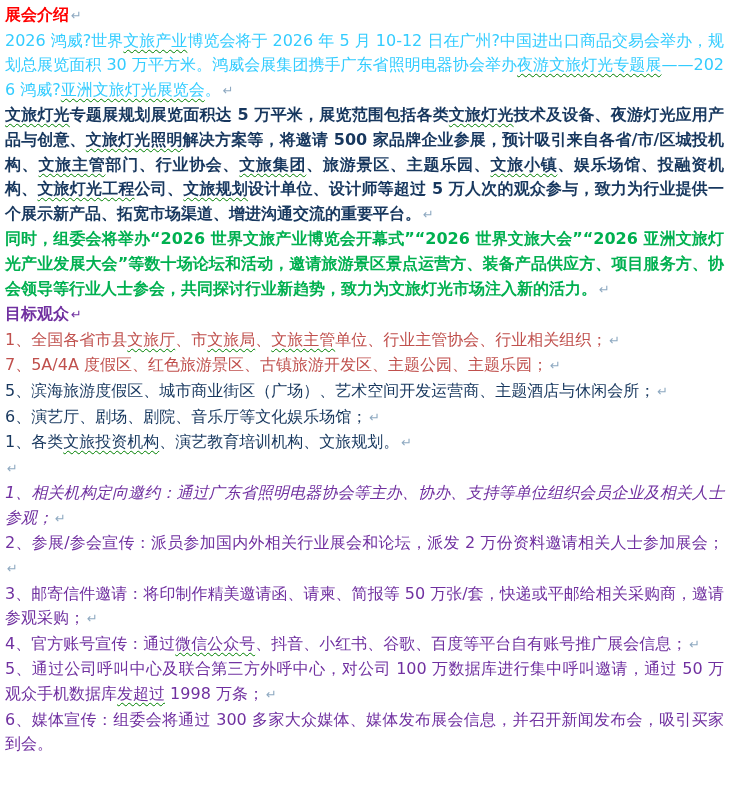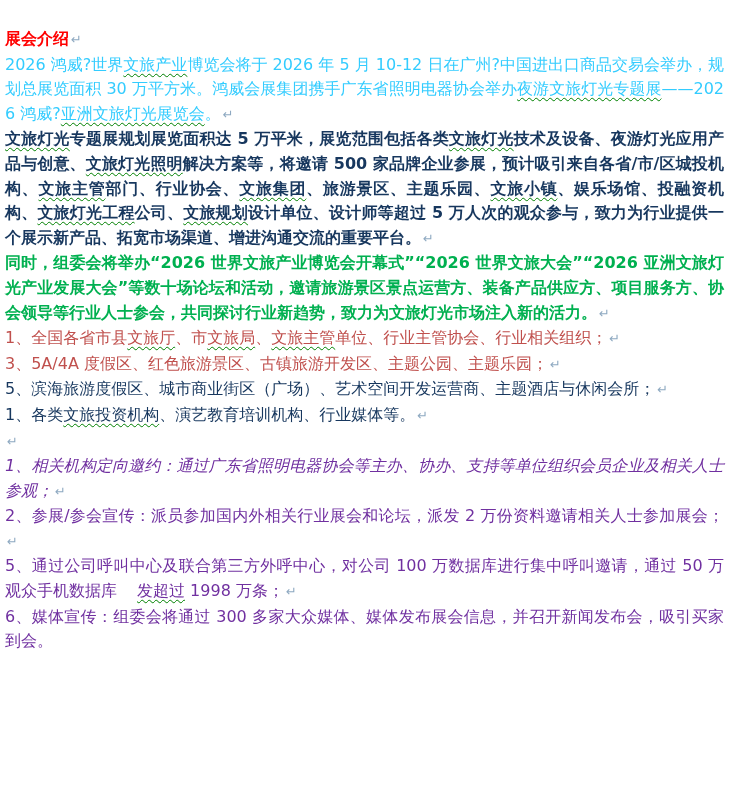"展会介绍 ↵" div.block { margin-top: 24px -> none }
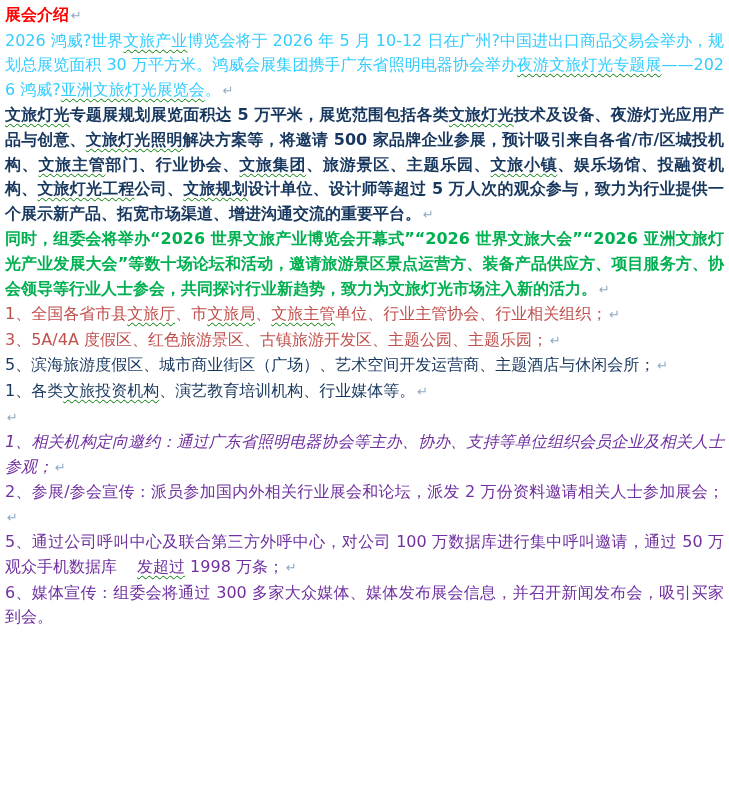"目标观众 ↵" div.block { html: none -> <div><span>目标观众</span><span>↵</span></div> }
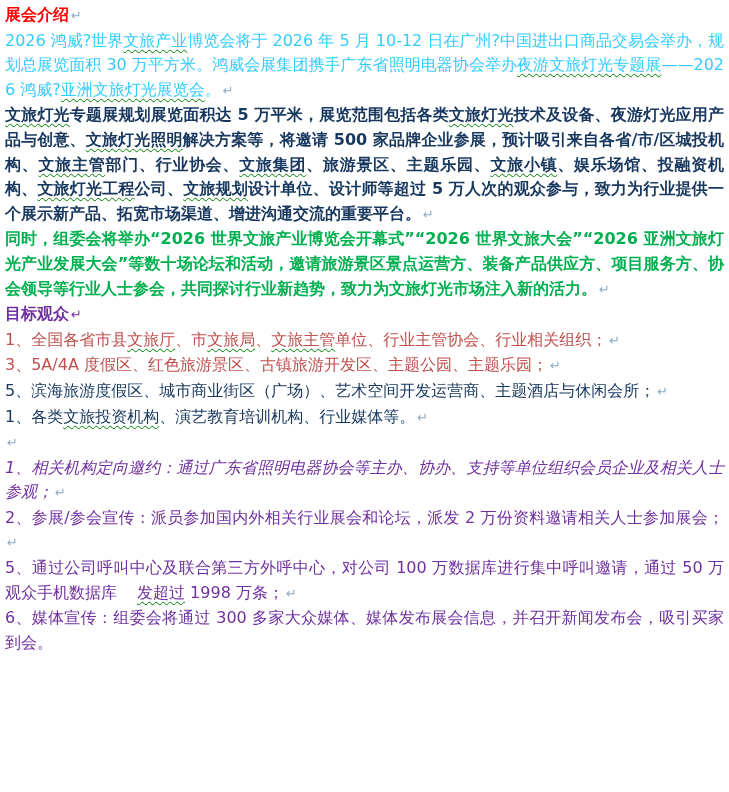"3、5A/4A 度假区、红色旅游景区、古镇旅游开发区、主题公园、主题乐园；" span { text: 3 -> 7 }
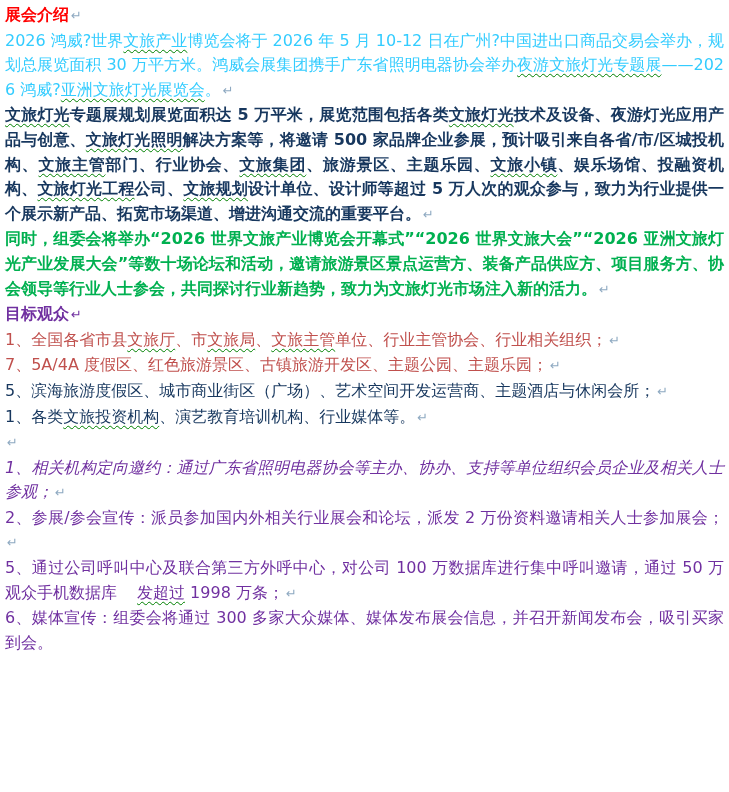"6、演艺厅、剧场、剧院、音乐厅等文化娱乐场馆； ↵" div.block { html: none -> <div><span>6、演艺厅、剧场、剧院、音乐厅等文化娱乐场馆；</span><span>↵</span></div> }
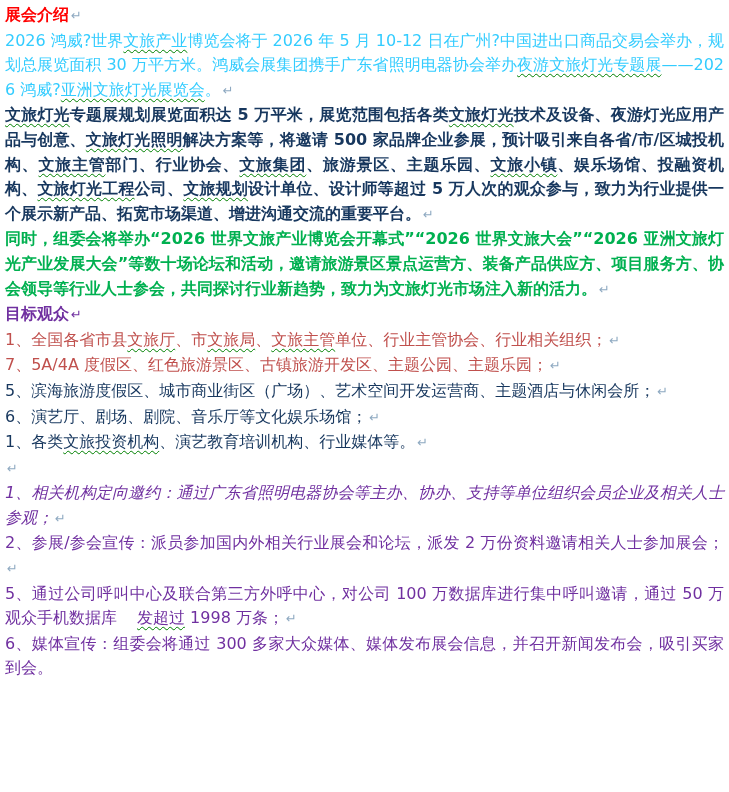"、演艺教育培训机构、行业媒体等。" span { text: 行业媒体等 -> 文旅规划 }
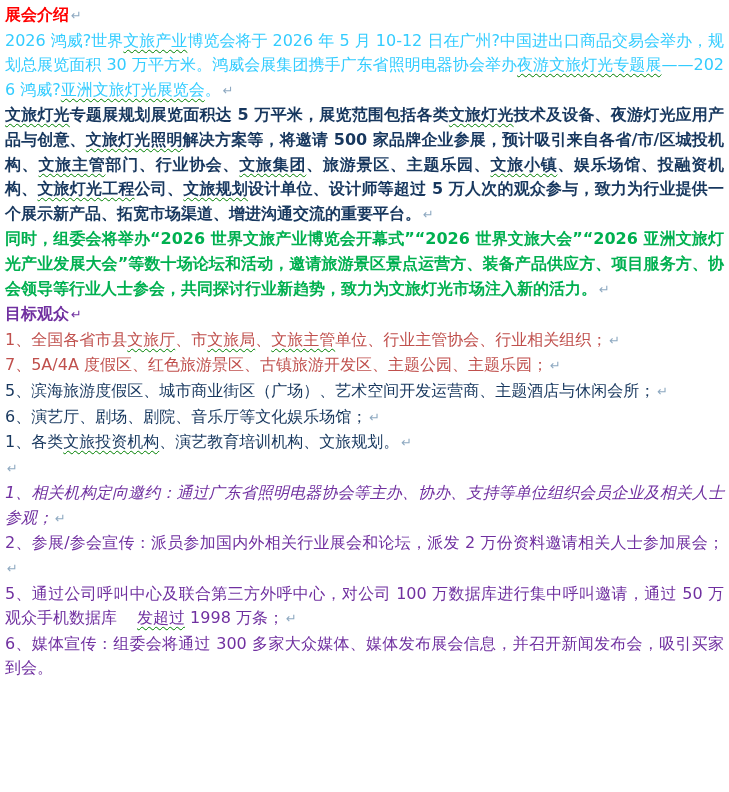"3、邮寄信件邀请：将印制作精美邀请函、请柬、简报等 50" div.block { html: none -> <div><span>3、邮寄信件邀请：将印制作精美邀请函、请柬、简报等 50 万张/套，快递或平邮给相关采购商，邀请参观采购；</span><span>↵</span></div> }
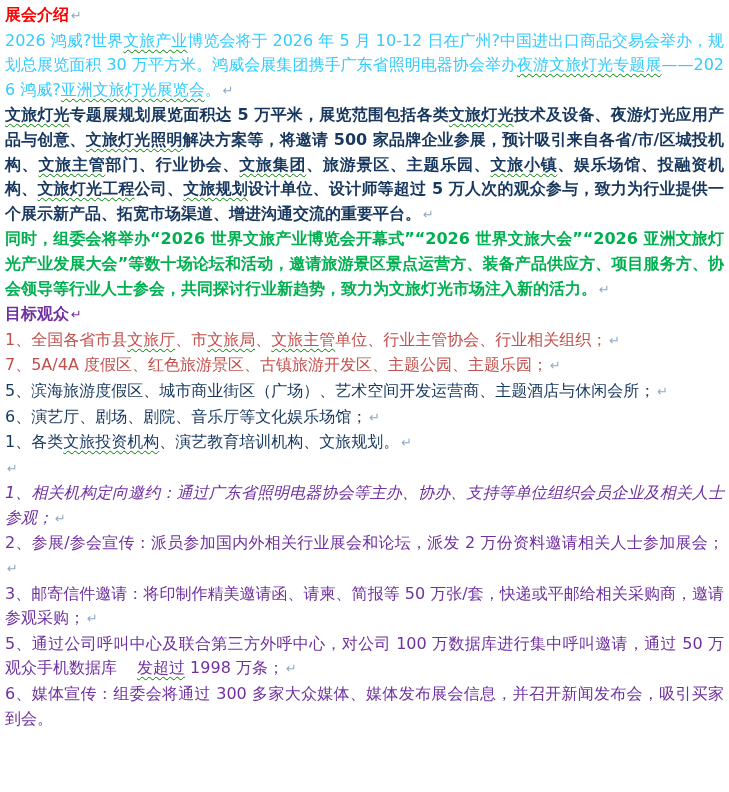"4、官方账号宣传：通过微信公众号、抖音、小红书、谷歌、百度等平台自有账号推广展会" div.block { html: none -> <div><span>4、官方账号宣传：通过</span><span>微信公众号</span><span>、抖音、小红书、谷歌、百度等平台自有账号推广展会信息；</span><span>↵</span></div> }
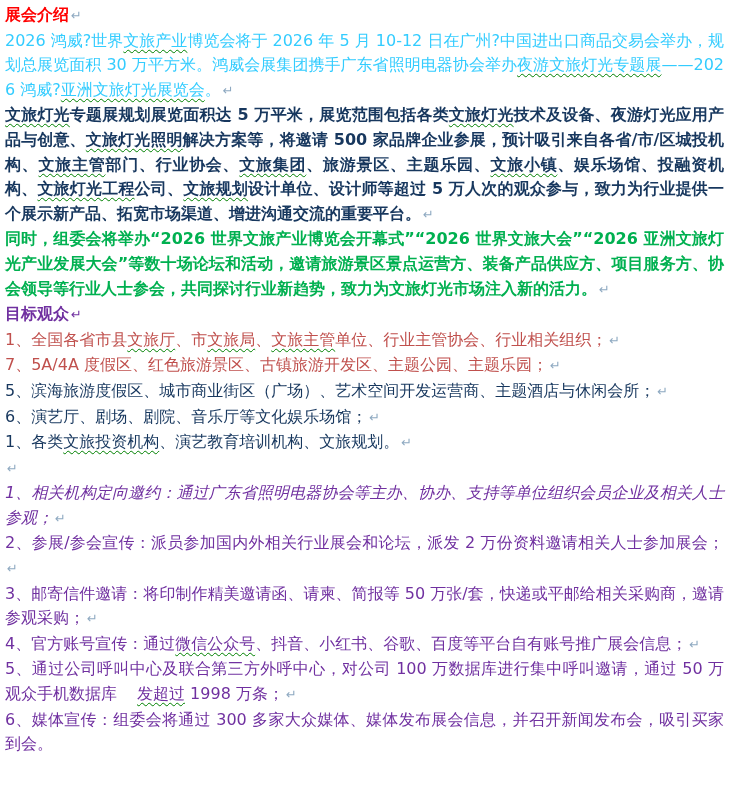"发超过" span.wavy { margin-left: 20px -> none }
